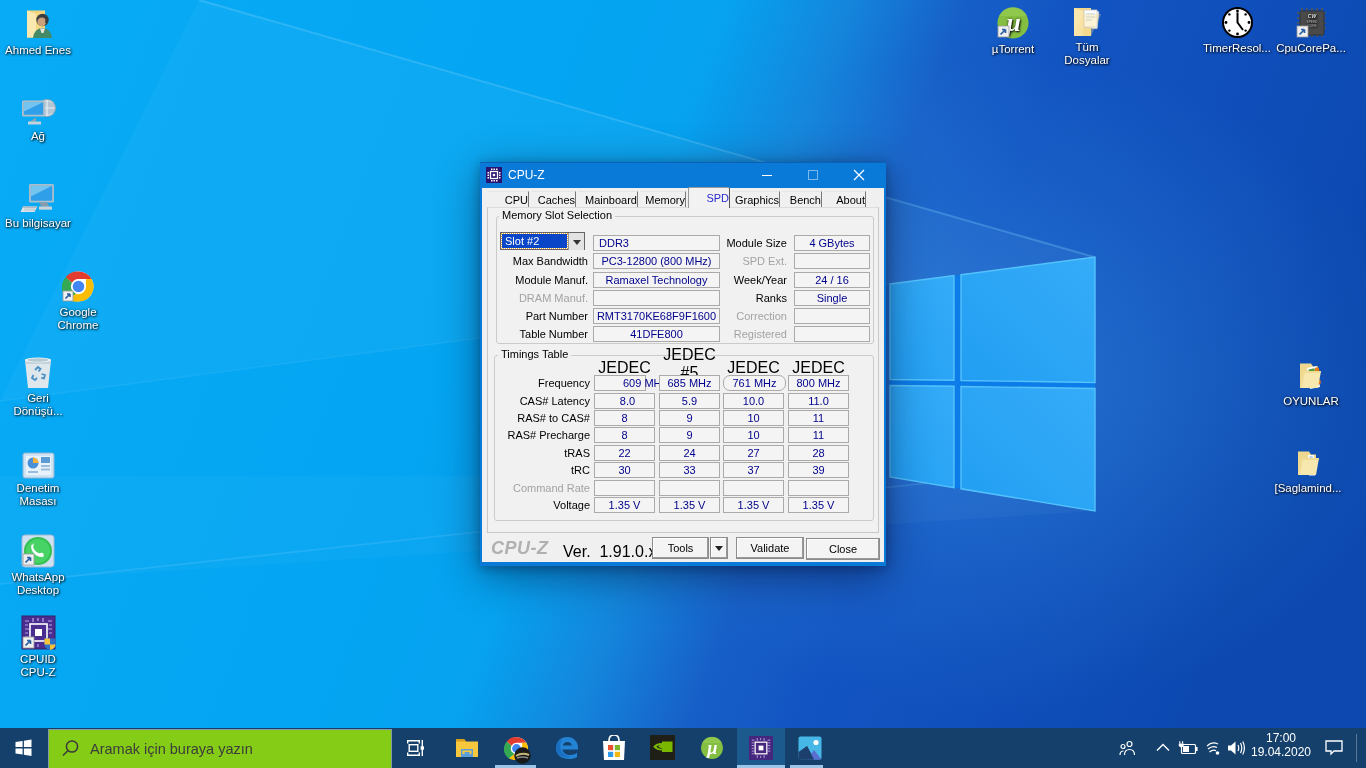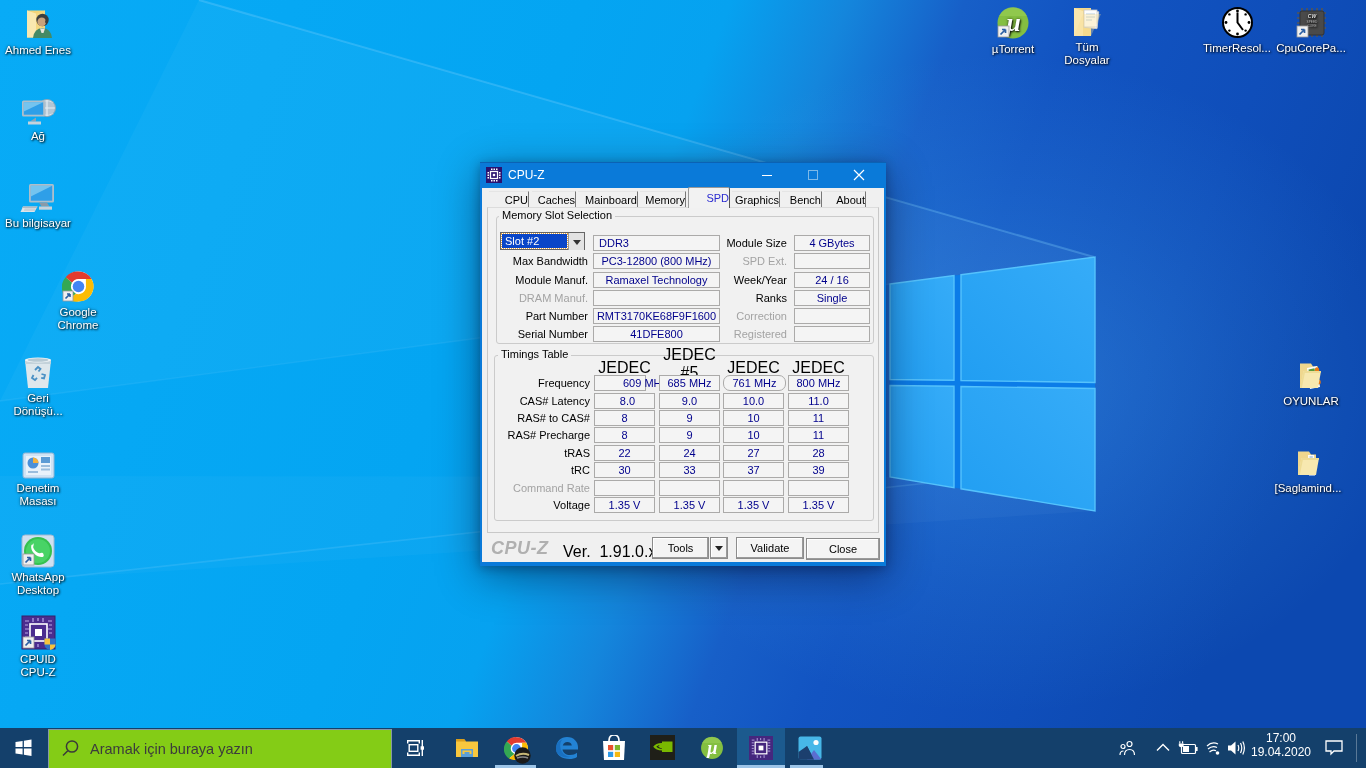"Serial Number" div.lb { text: Serial -> Table }
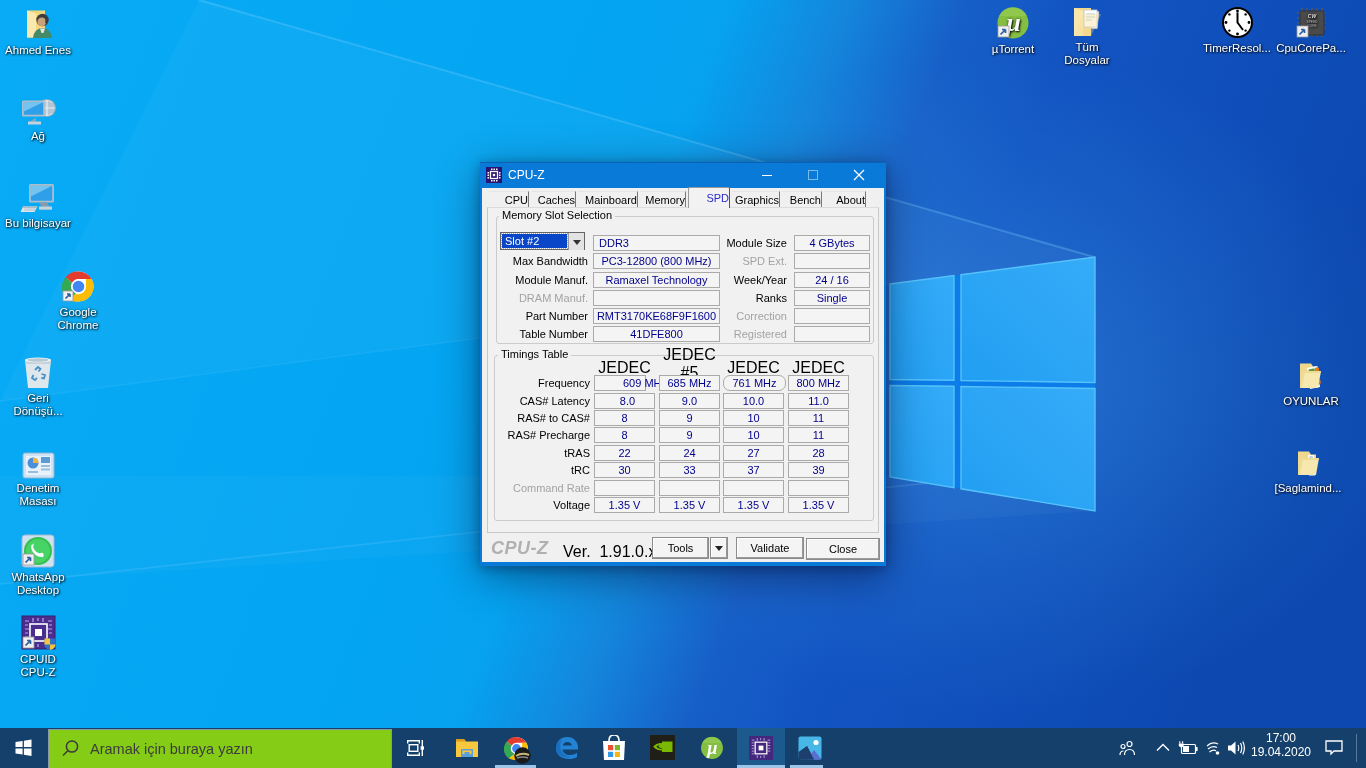"9.0" div.f { text: 9.0 -> 5.9 }
